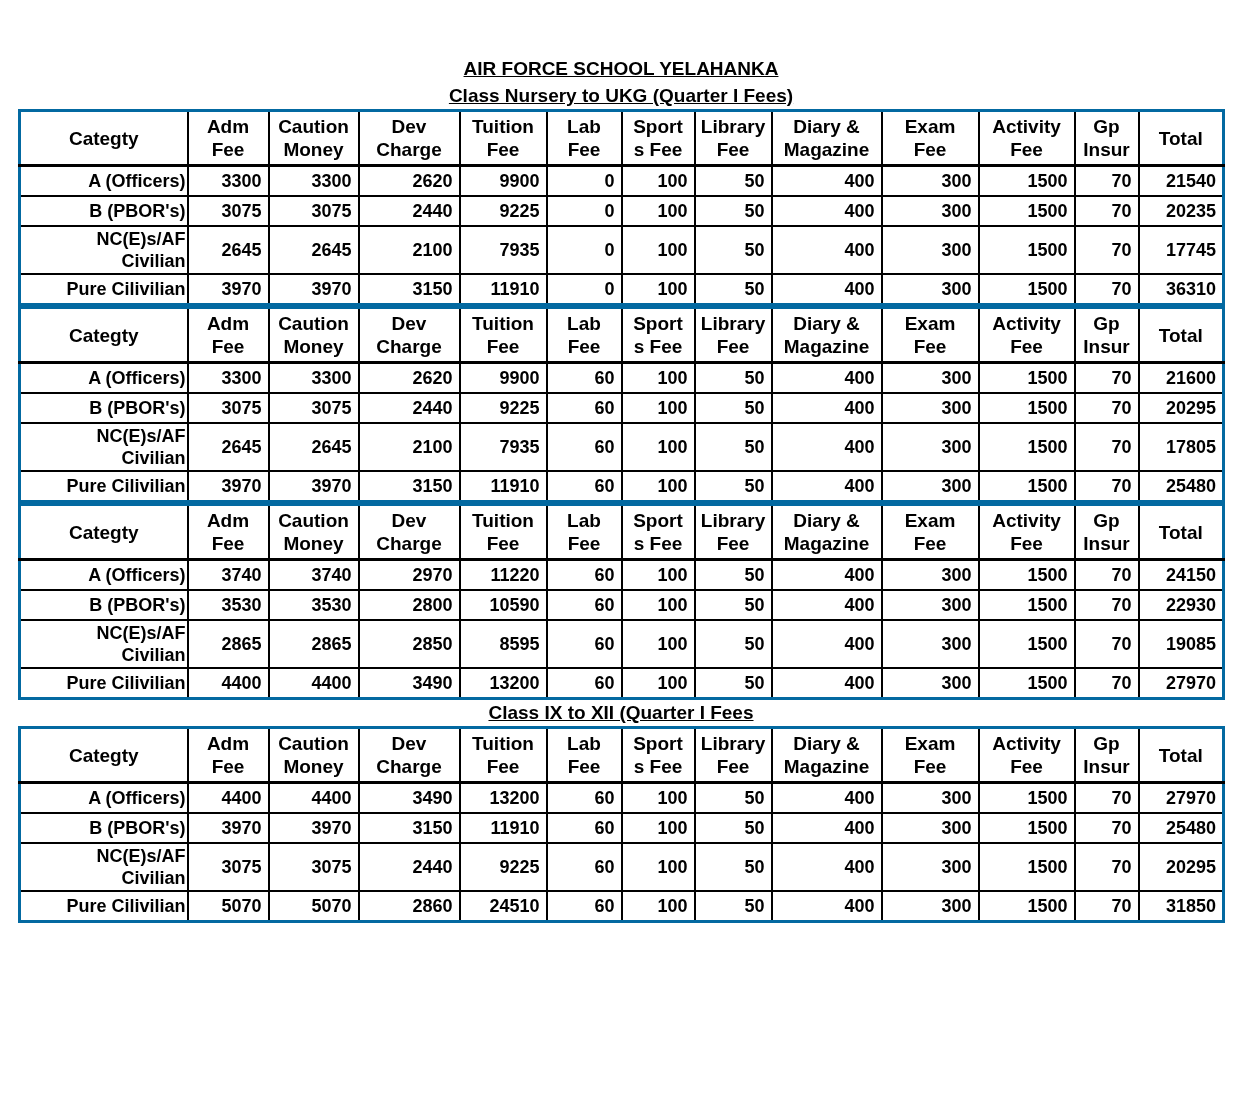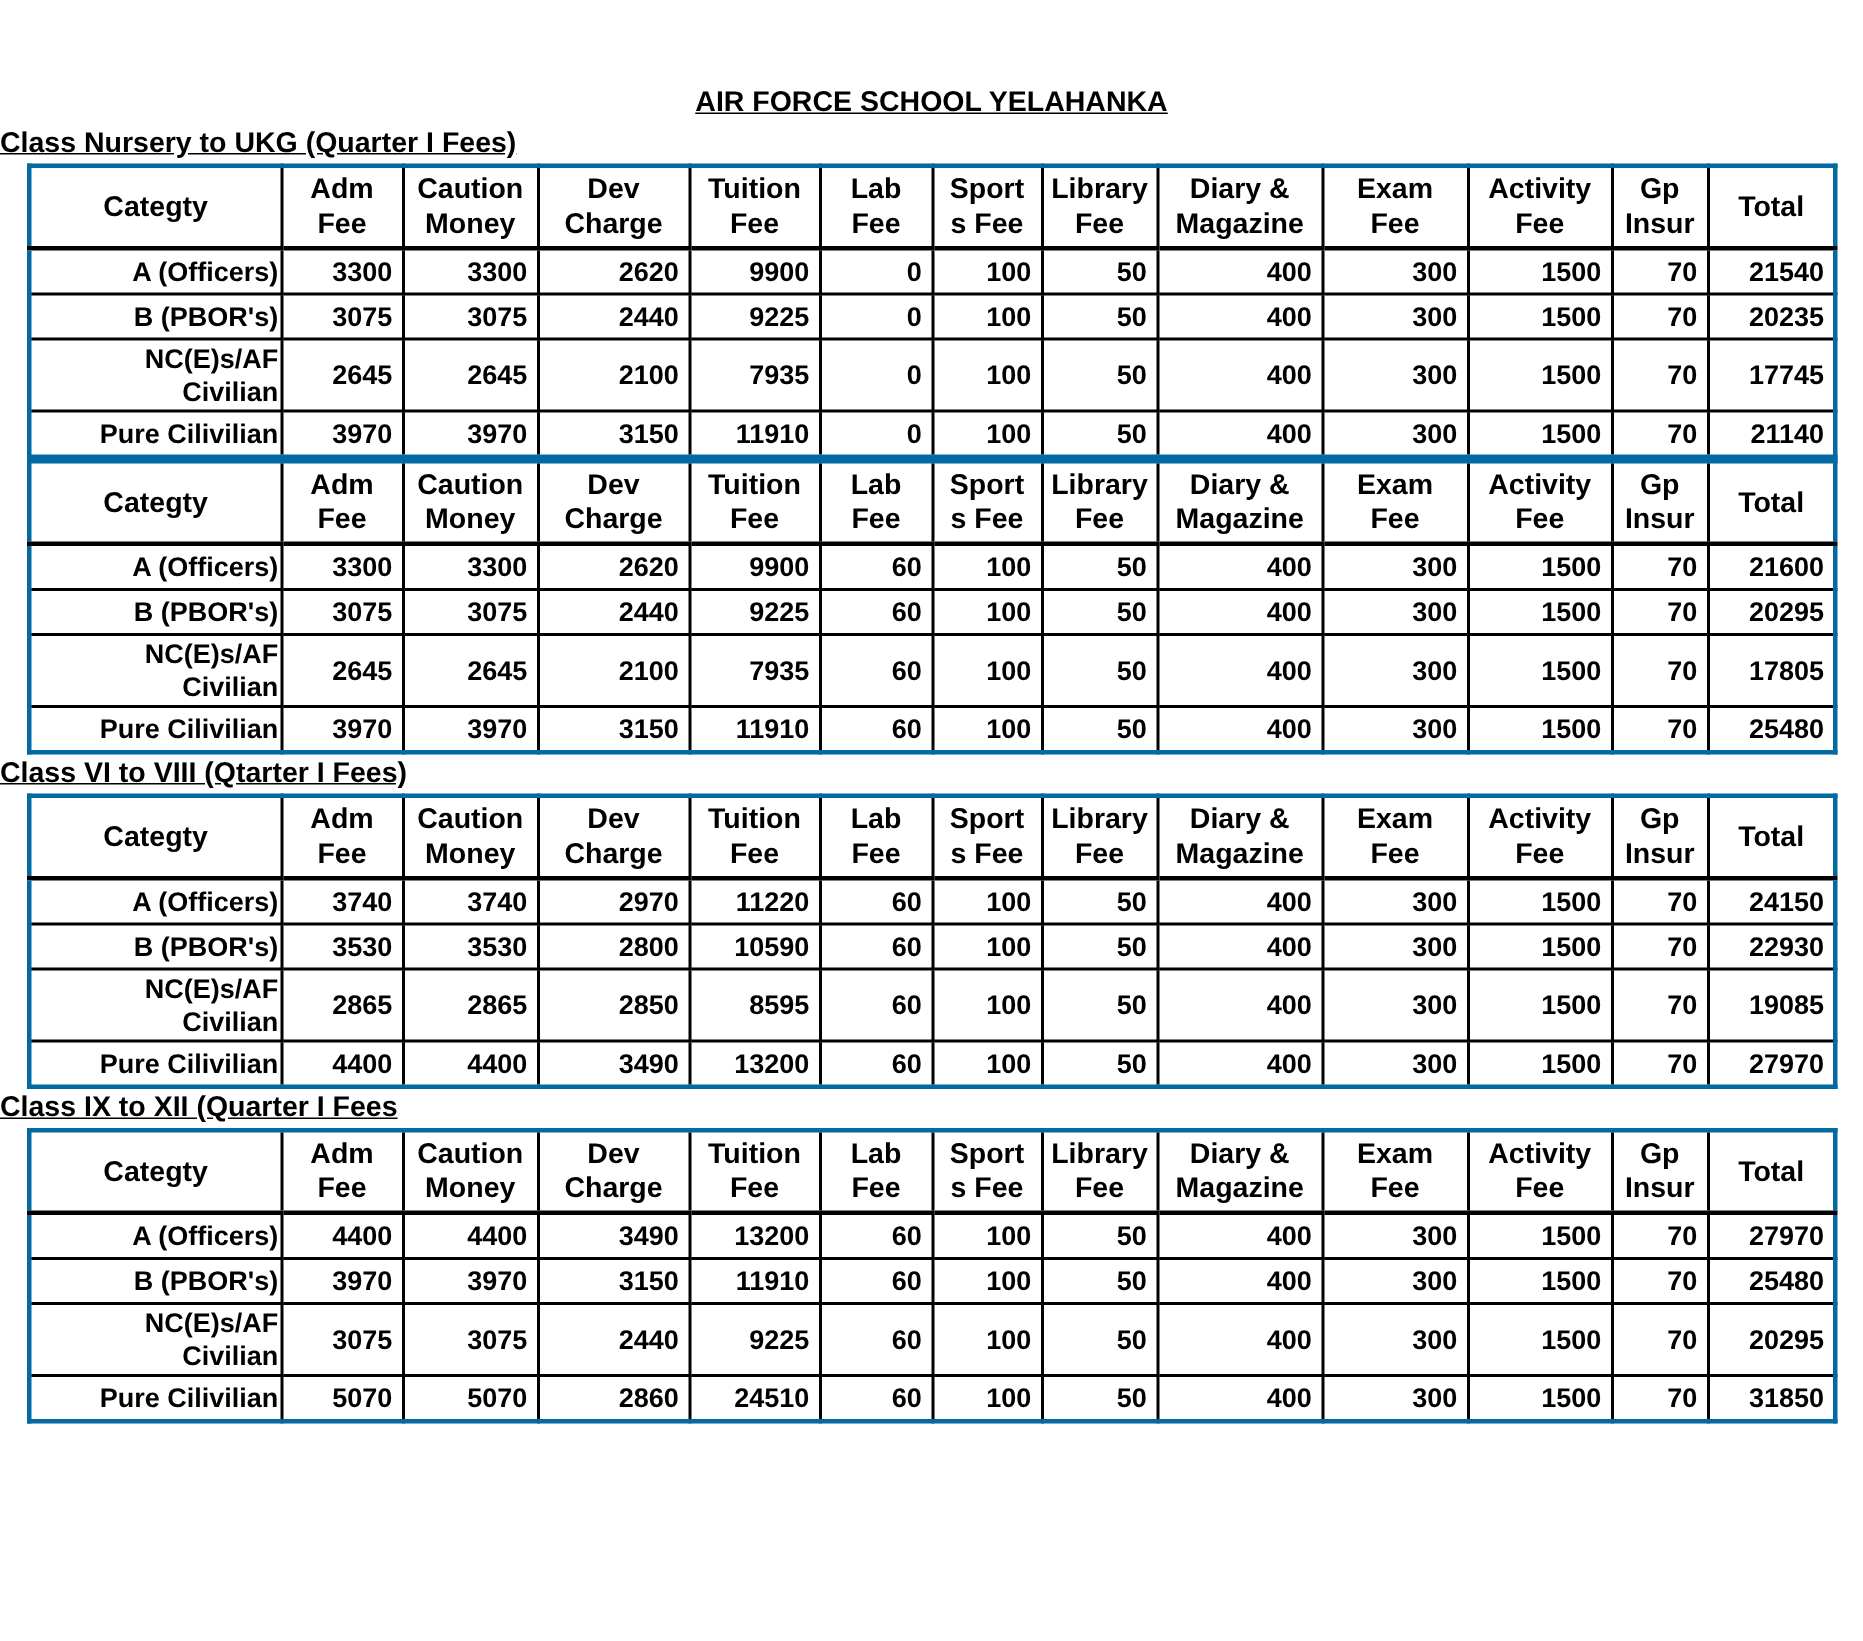"Class Nursery to UKG (Quarter" .section-title { text-align: left -> center }
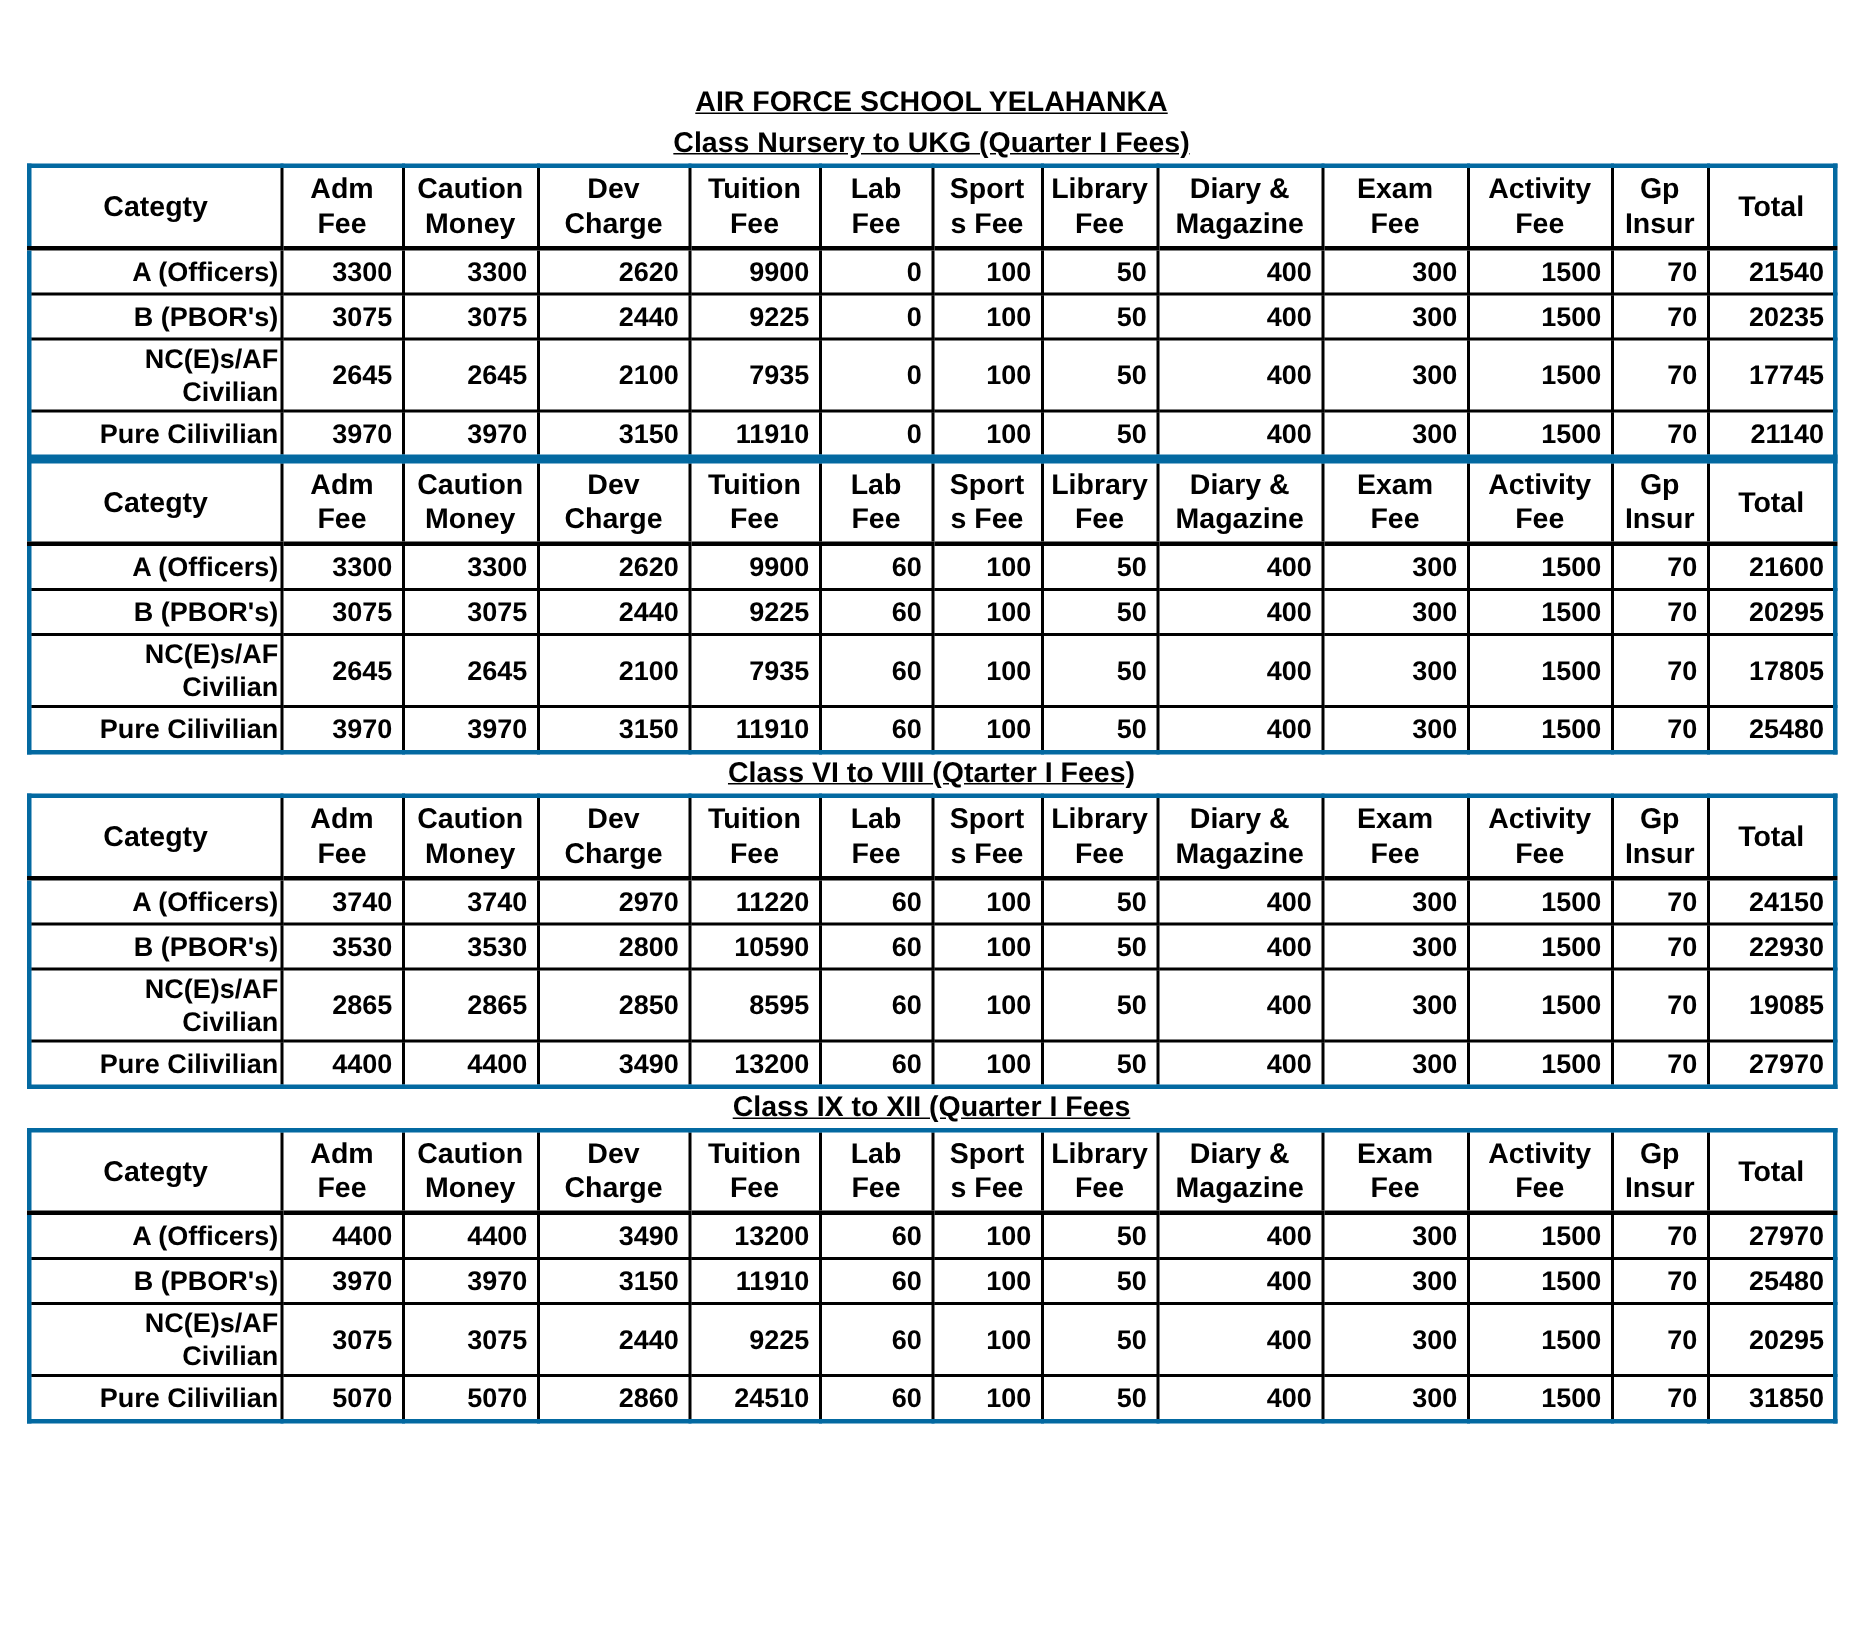"21140" td.num { text: 21140 -> 36310 }
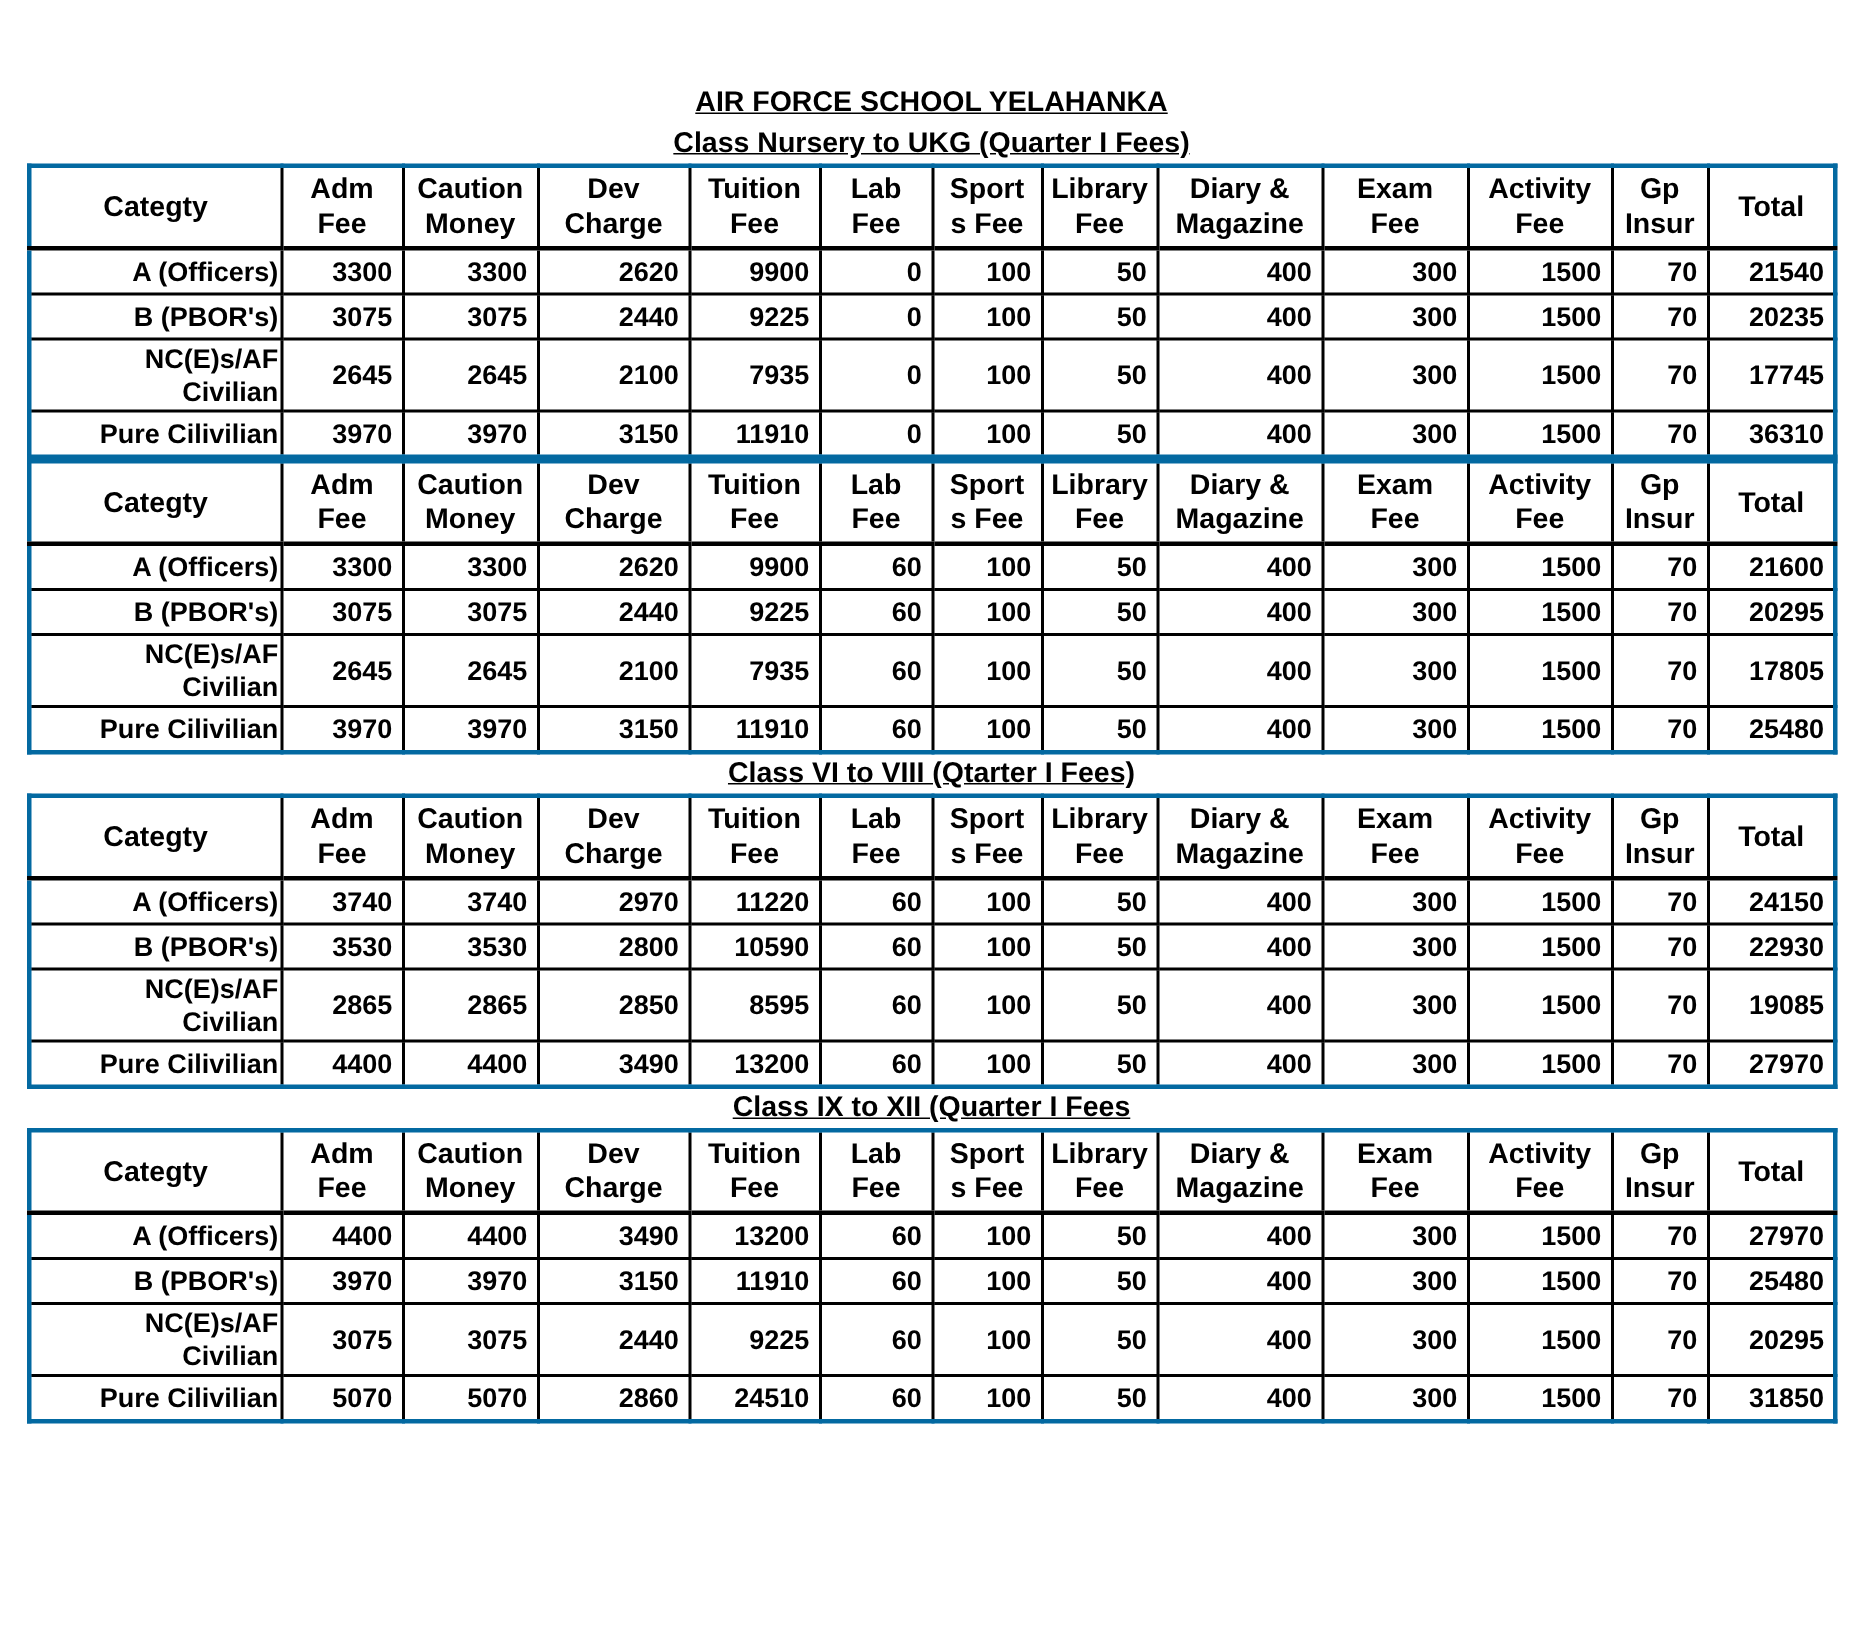"Class VI to VIII (Qtarter" div.section-title { html: <div>Class VI to VIII (Qtarter I Fees)</div> -> none }
